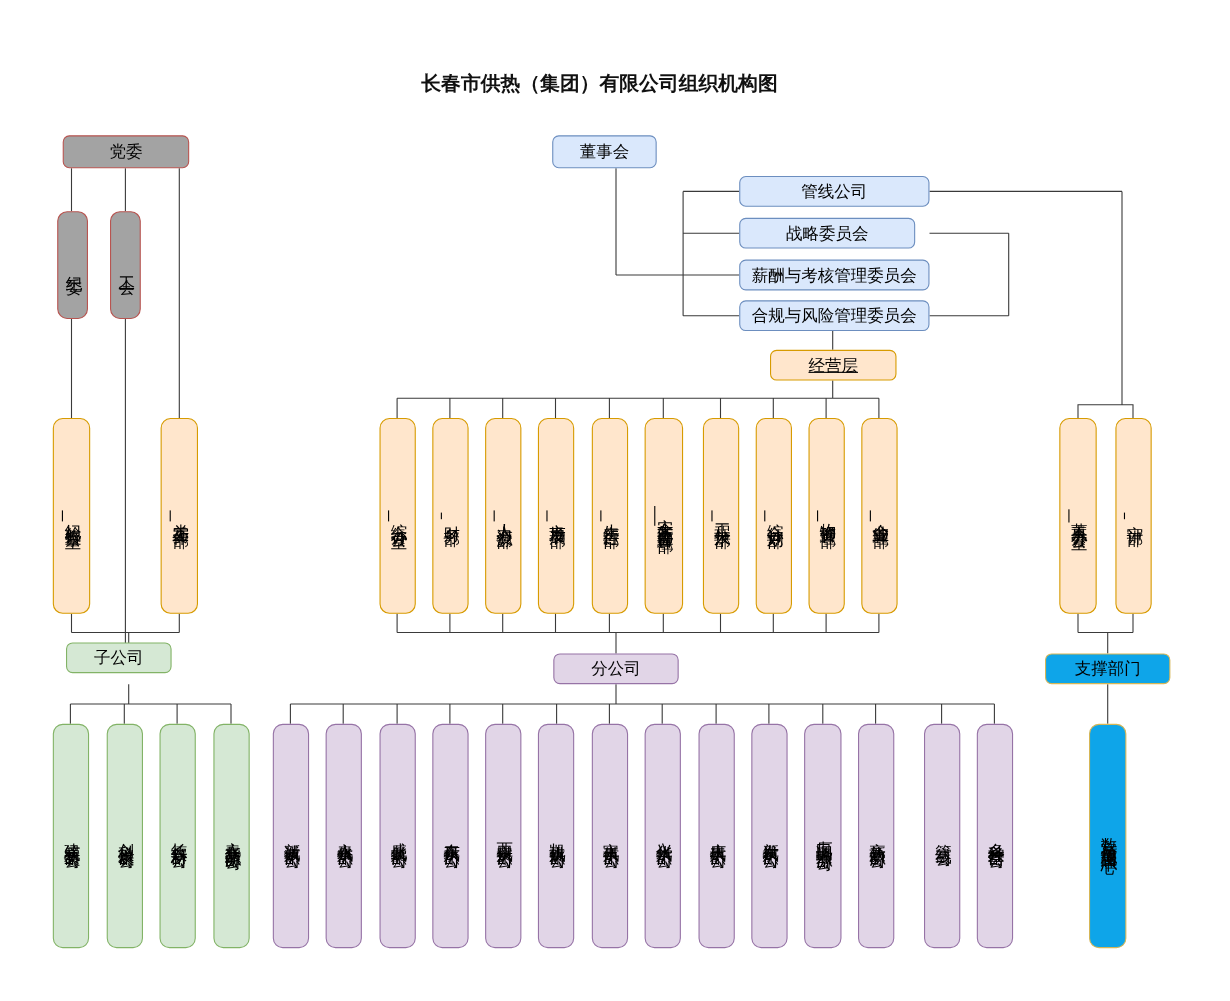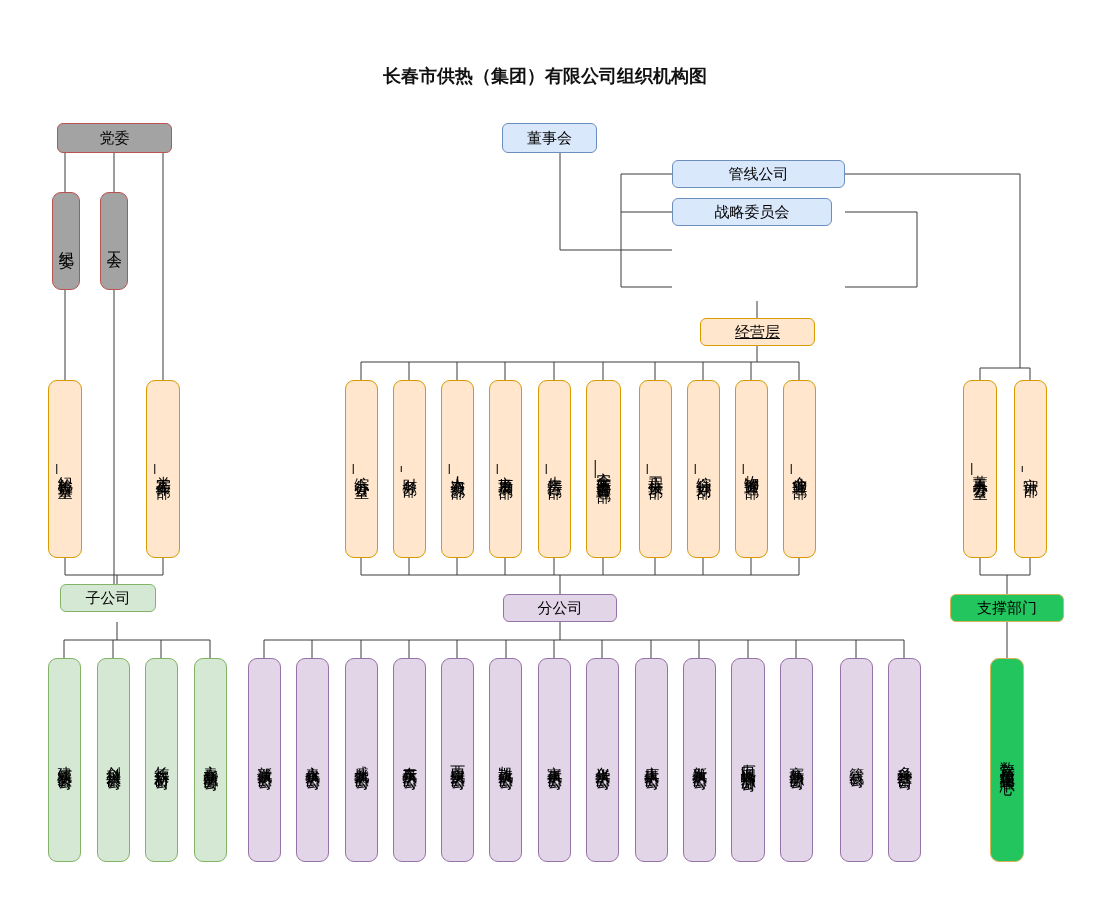"薪酬与考核管理委员会" div.n { html: none -> <div>薪酬与考核管理委员会</div> }
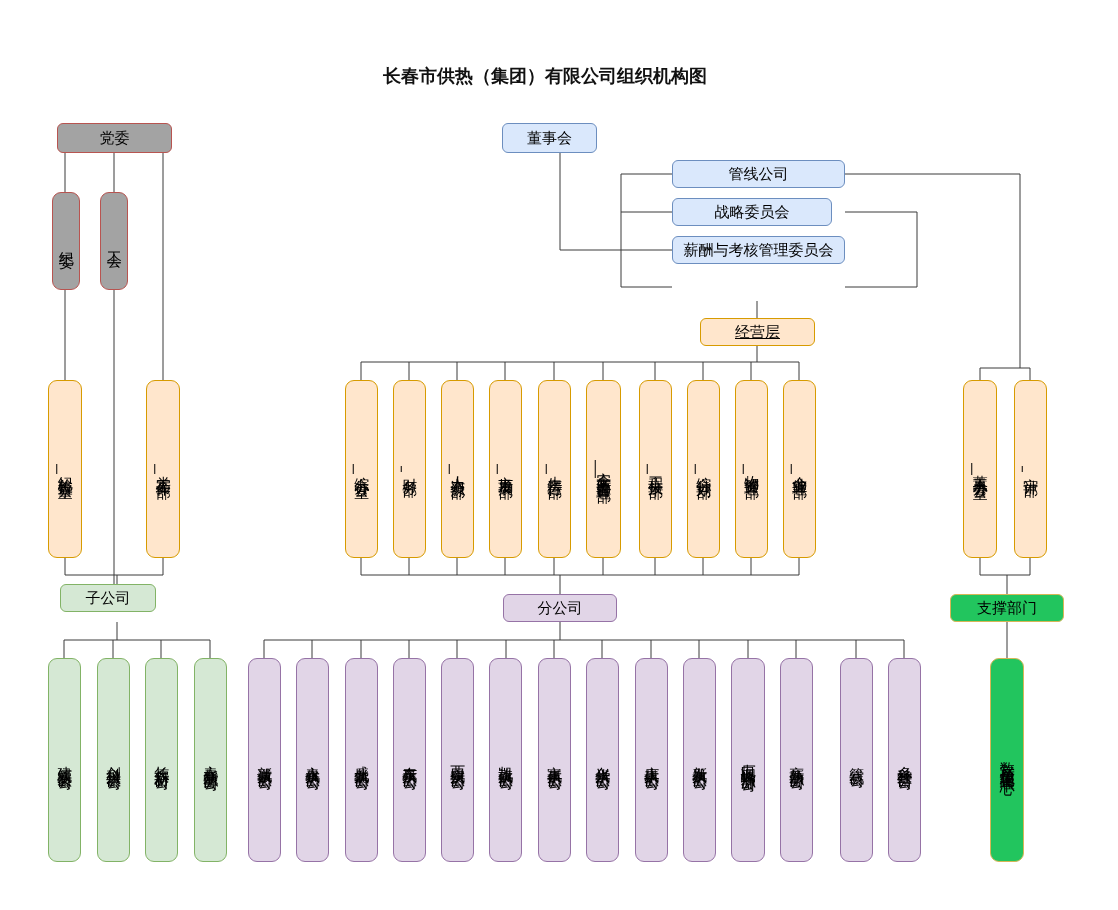"合规与风险管理委员会" div.n { html: none -> <div>合规与风险管理委员会</div> }
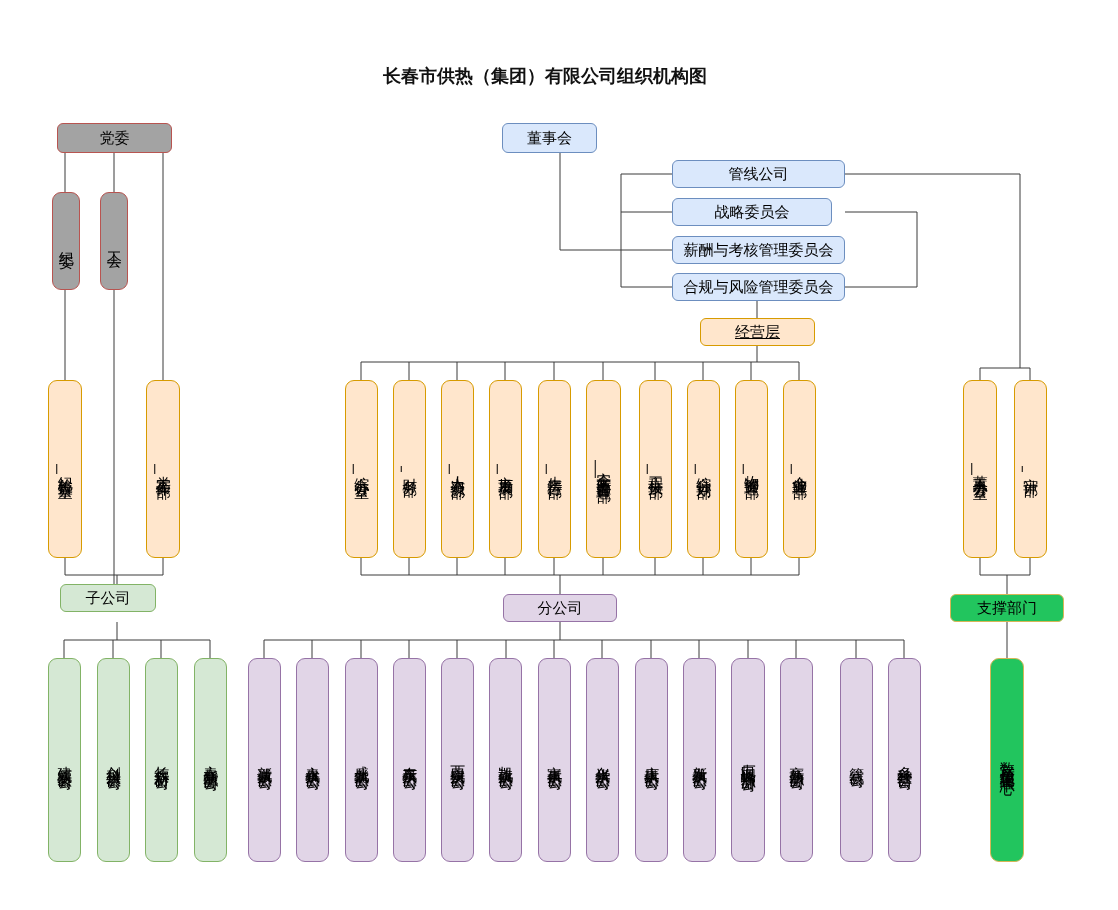"支撑部门" .c-yellow { background: #22c55e -> #0ea5e9 }
